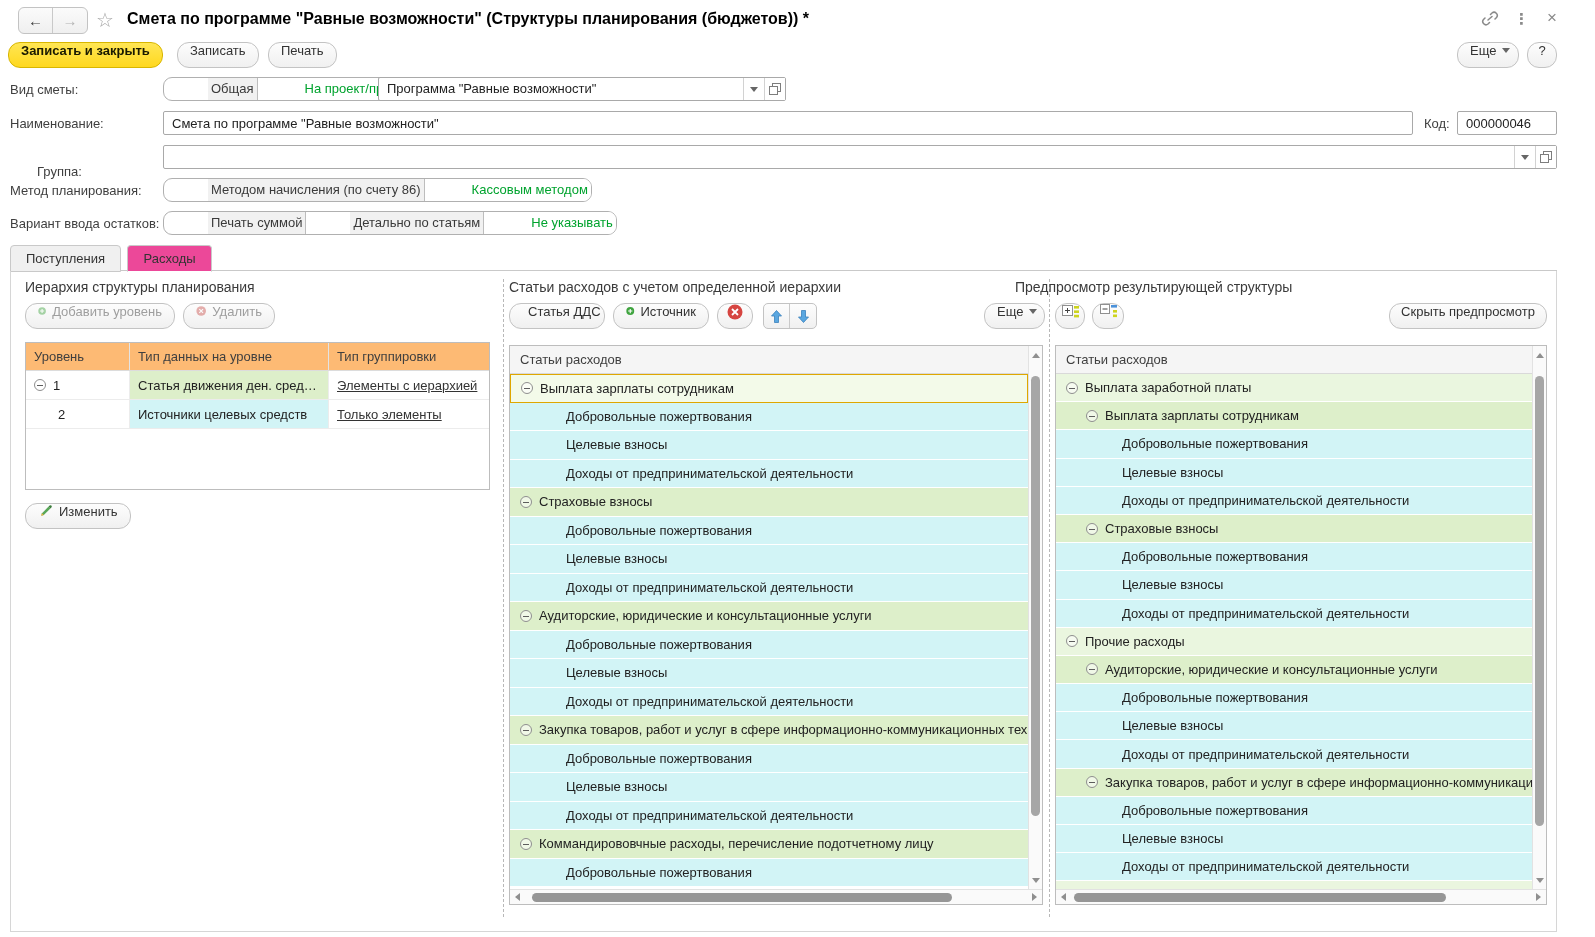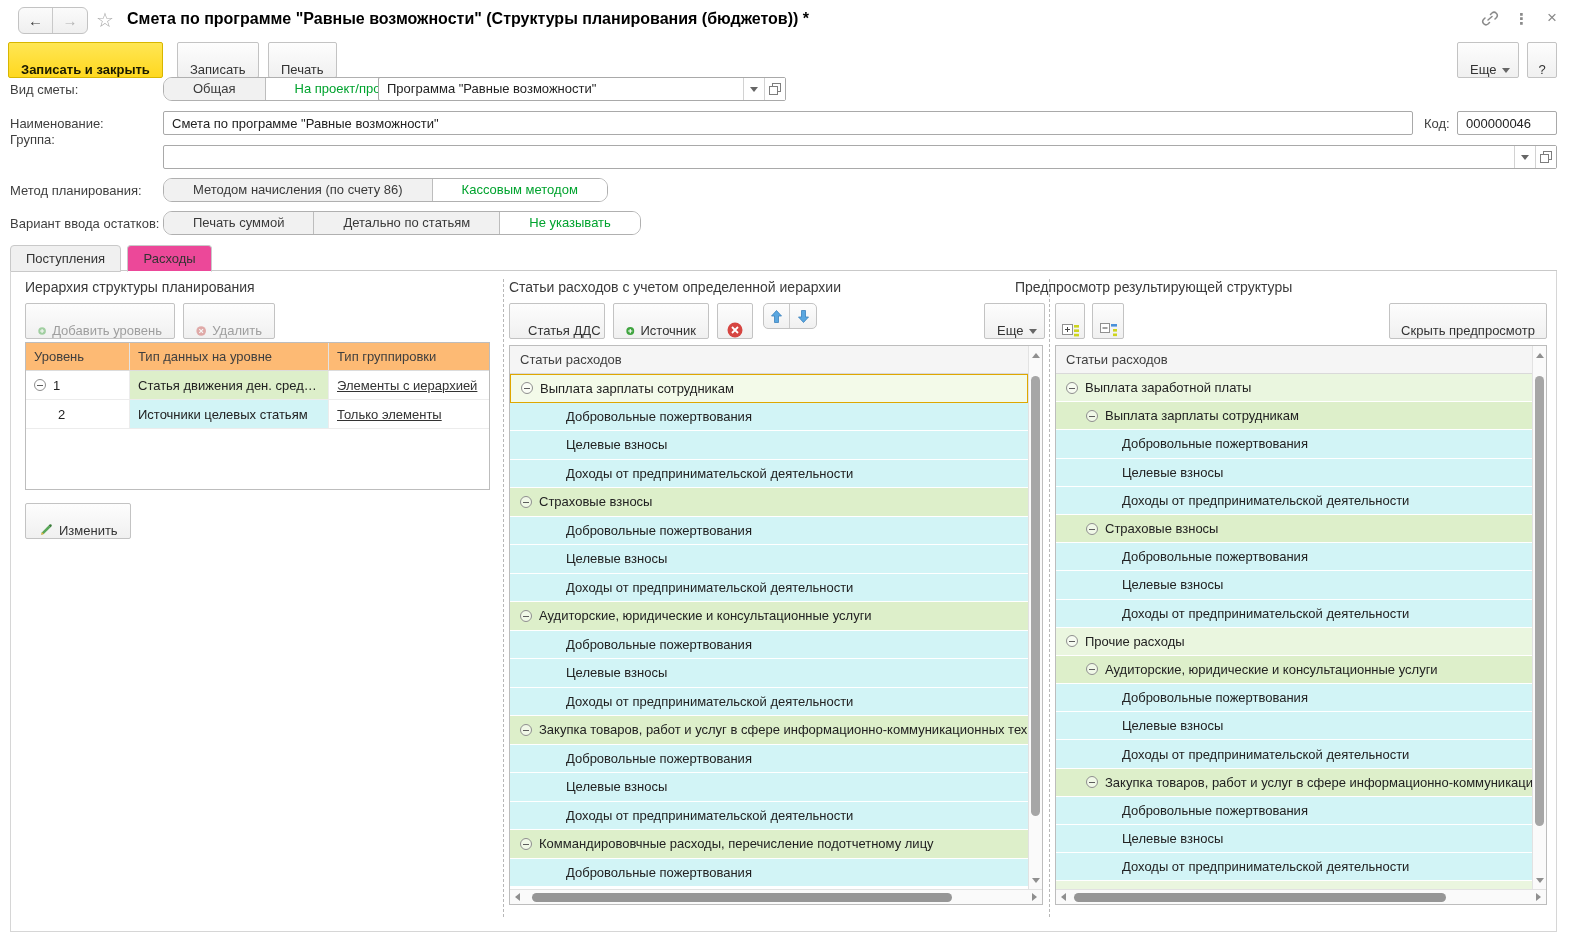"Записать и закрыть" .btn { align-items: flex-end -> flex-start; border-radius: 2px -> 12px; height: 36px -> 26px }
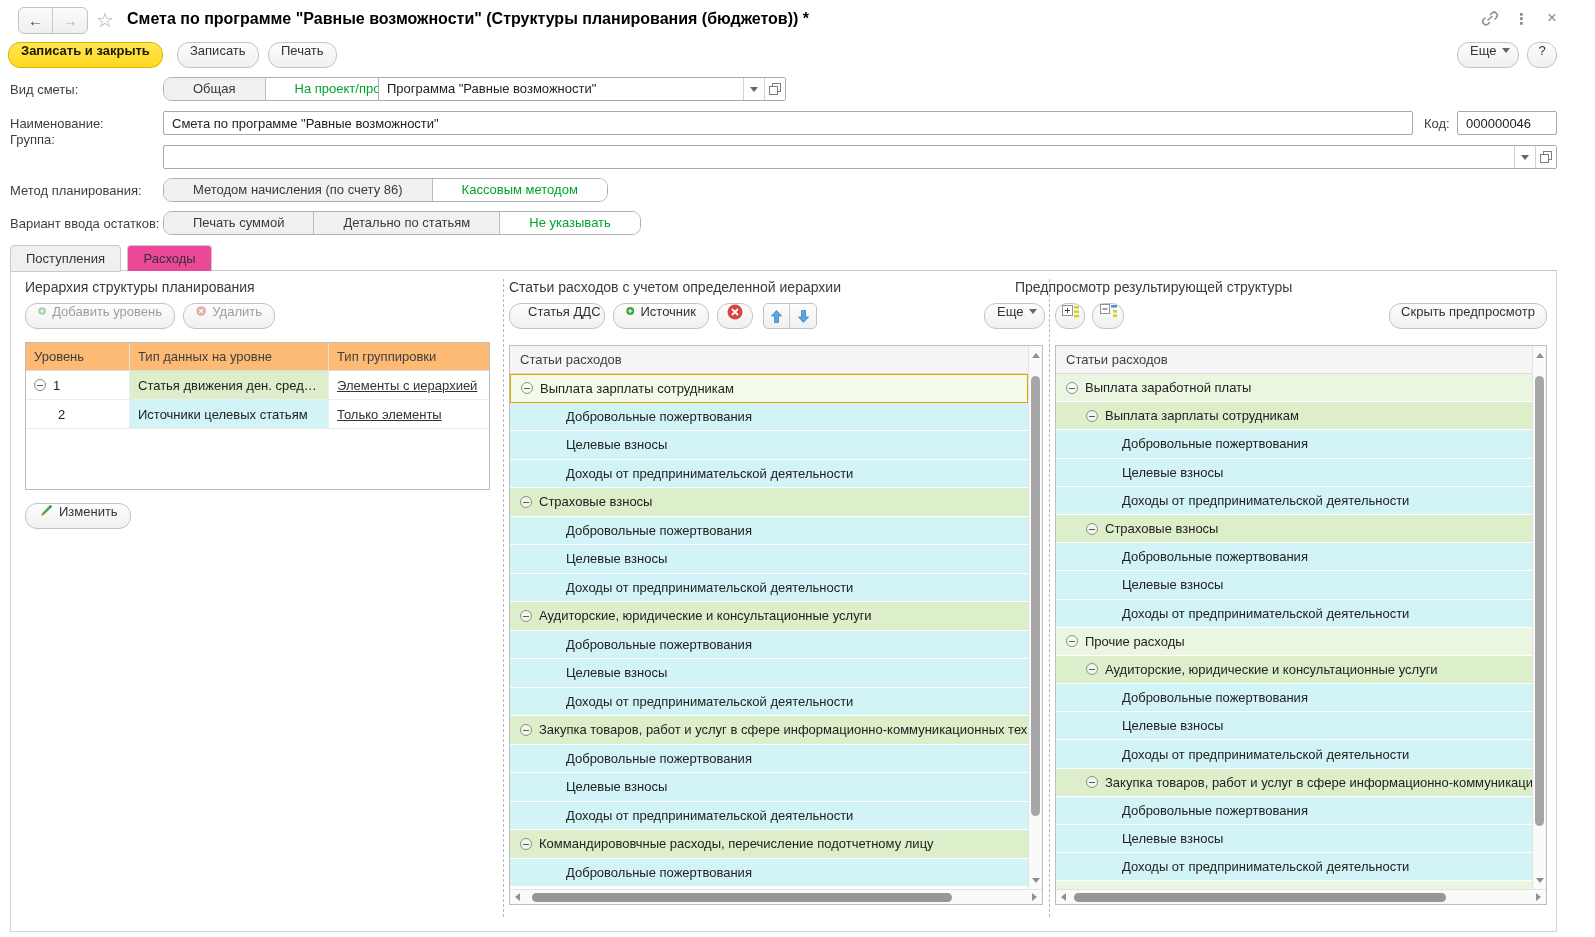"Общая" .toggle .opt { margin-left: none -> 44px; padding: 0 29px -> 0 3px }
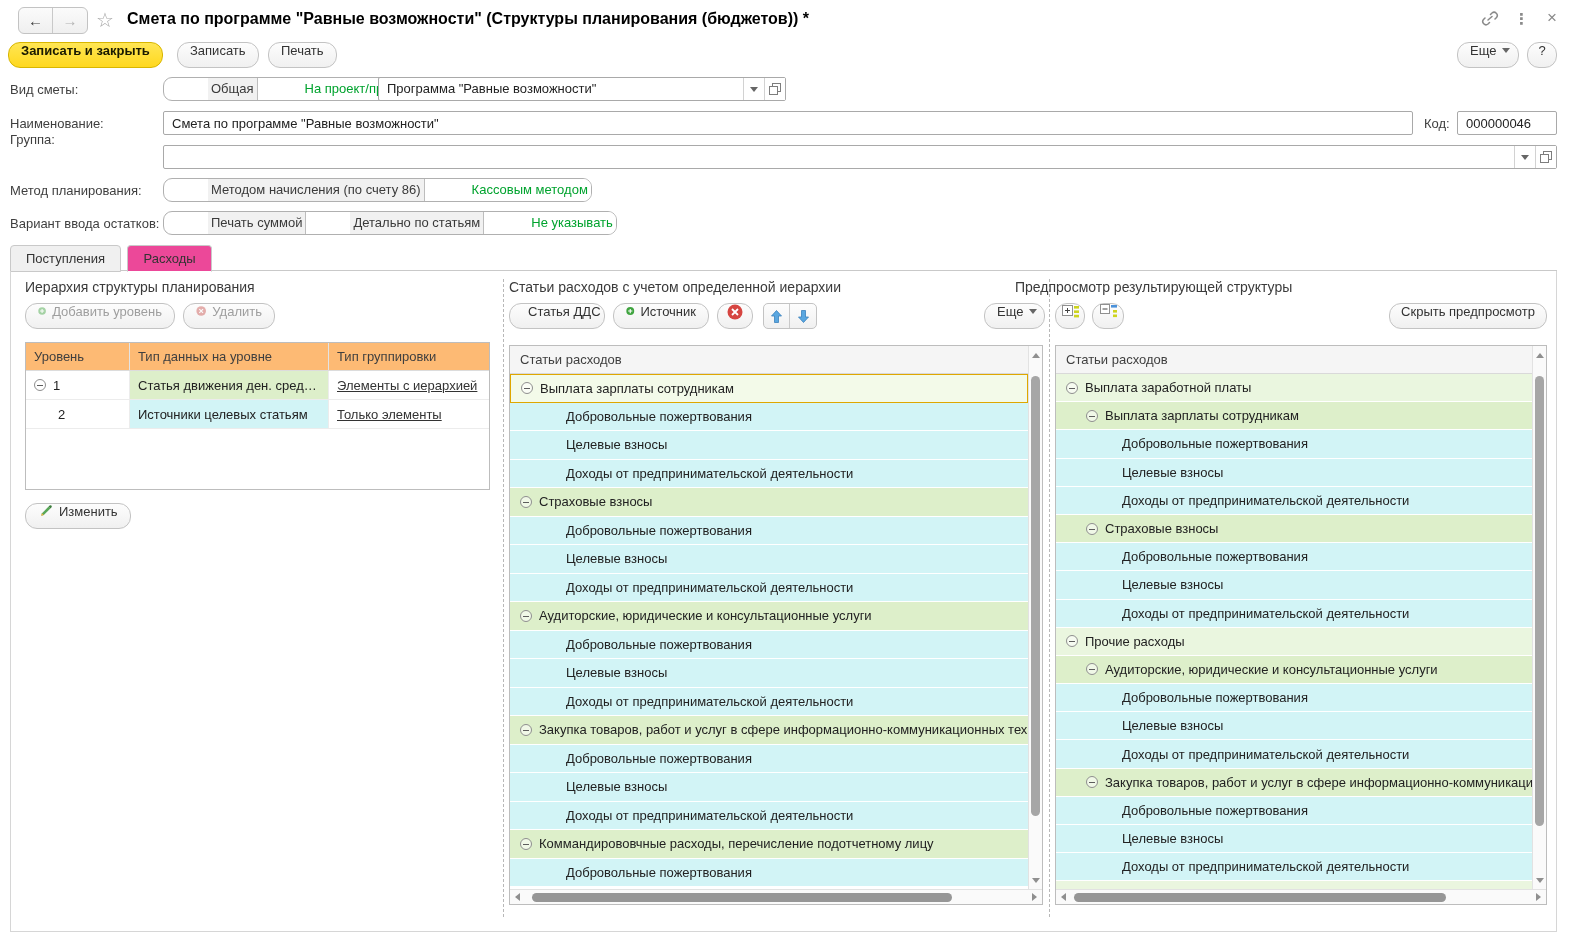"Группа:" span.flabel { margin-left: none -> 27px; top: 132px -> 164px }
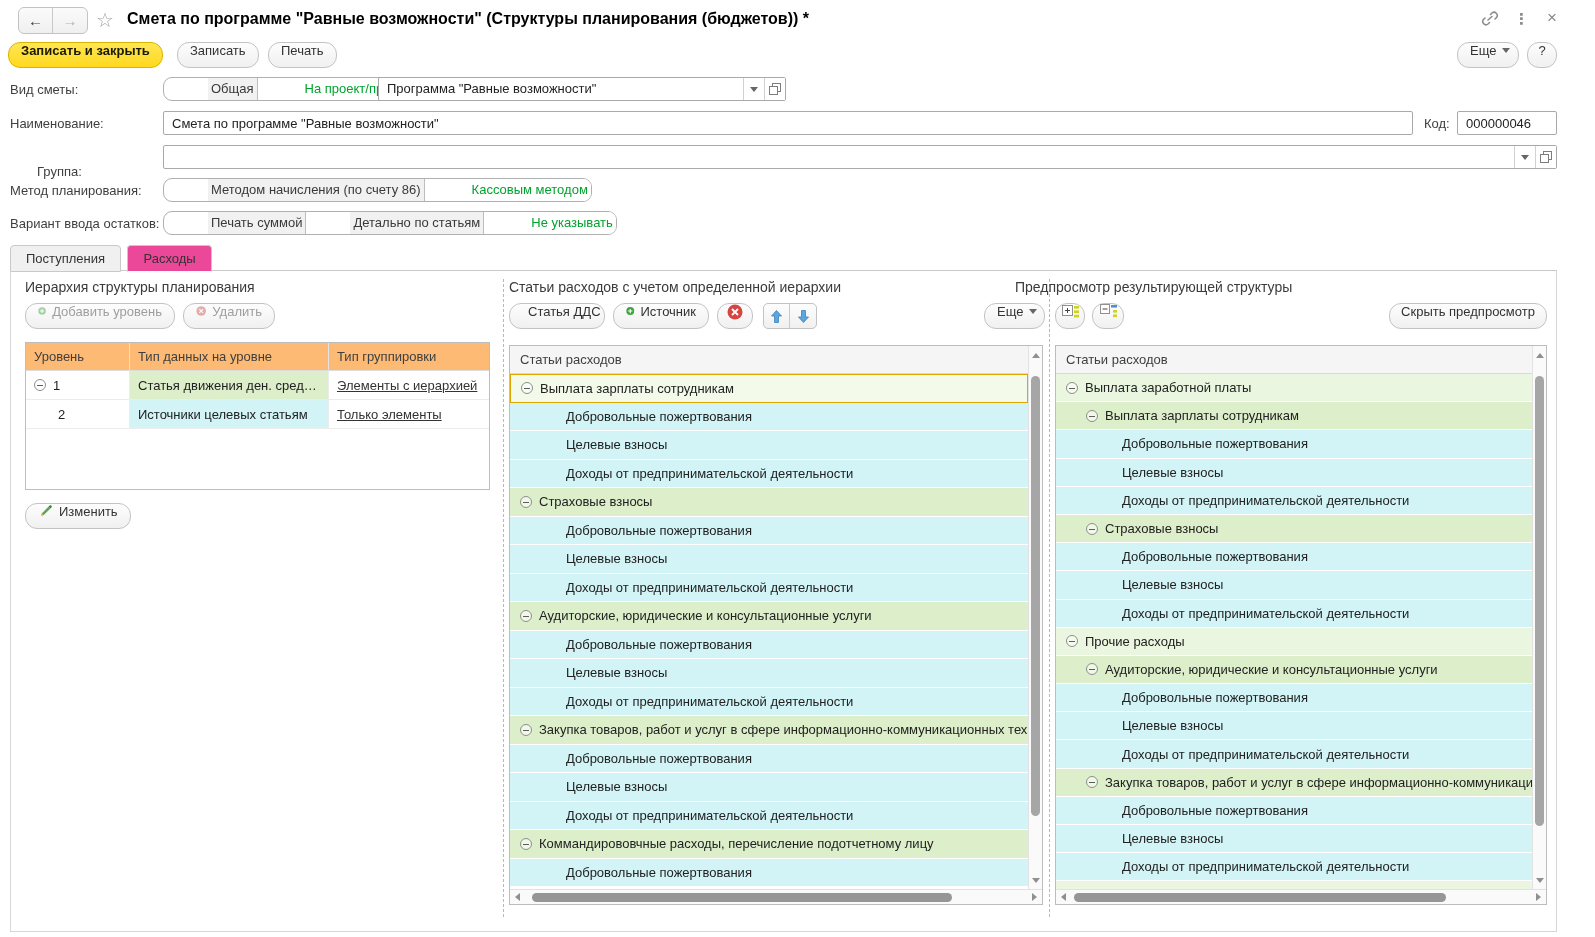"Источники целевых статьям" div.lcell { text: статьям -> средств }
